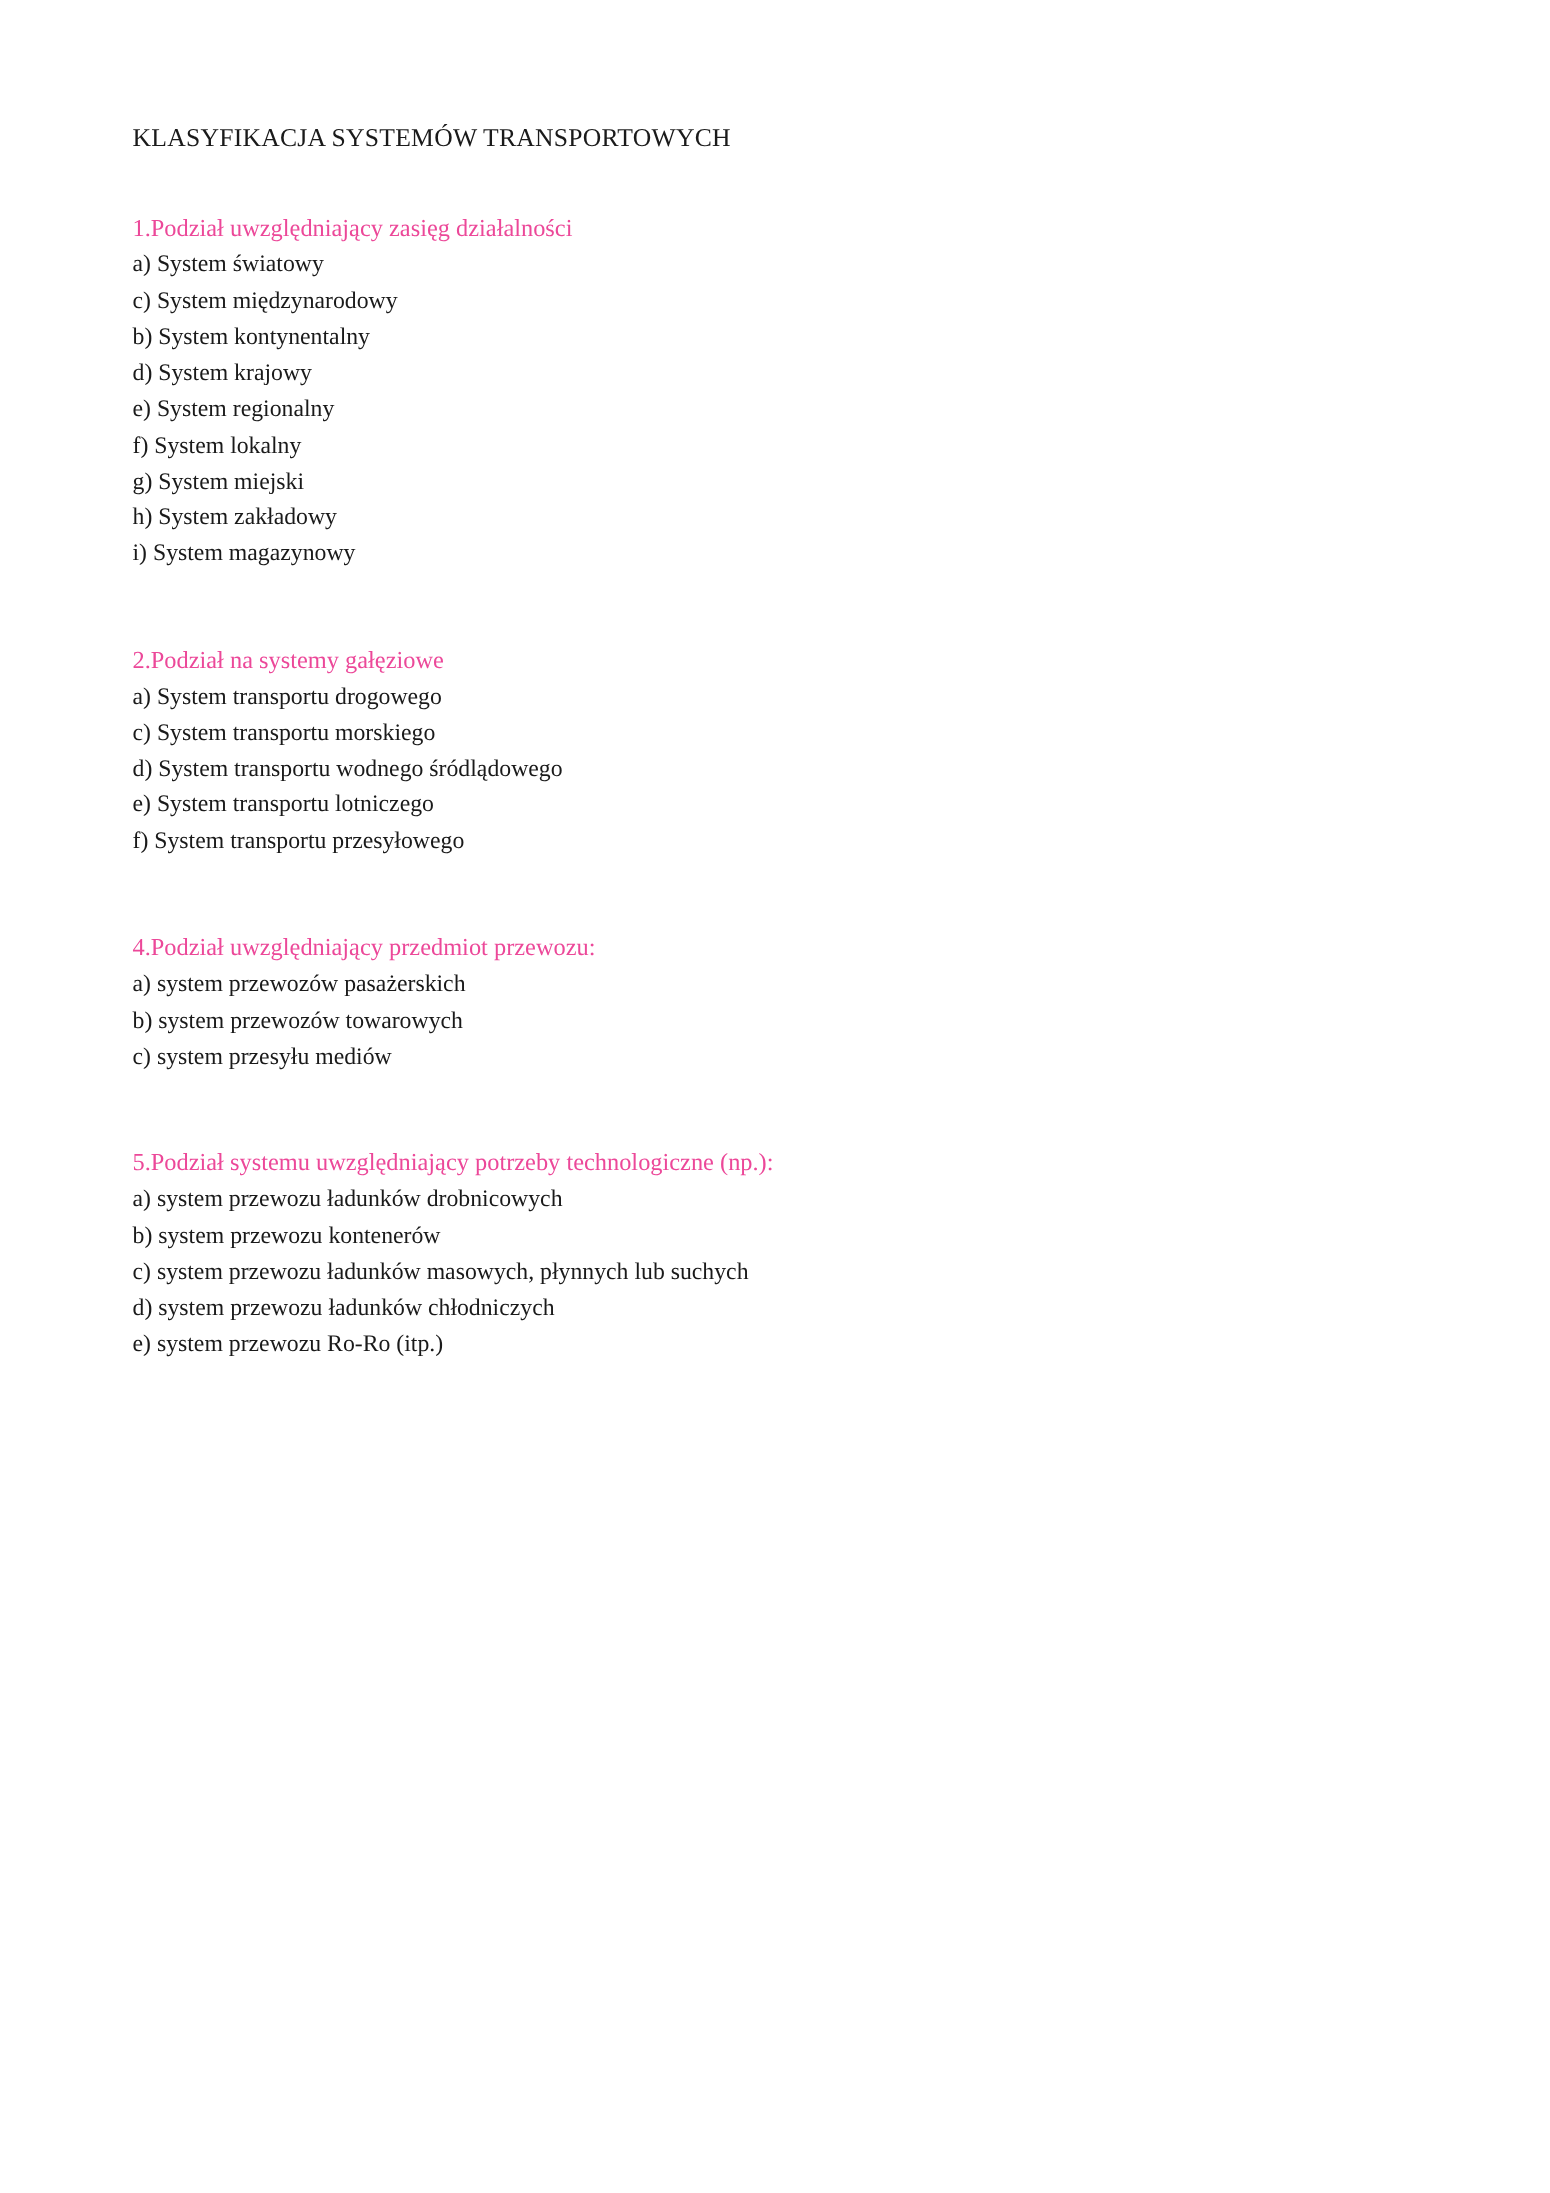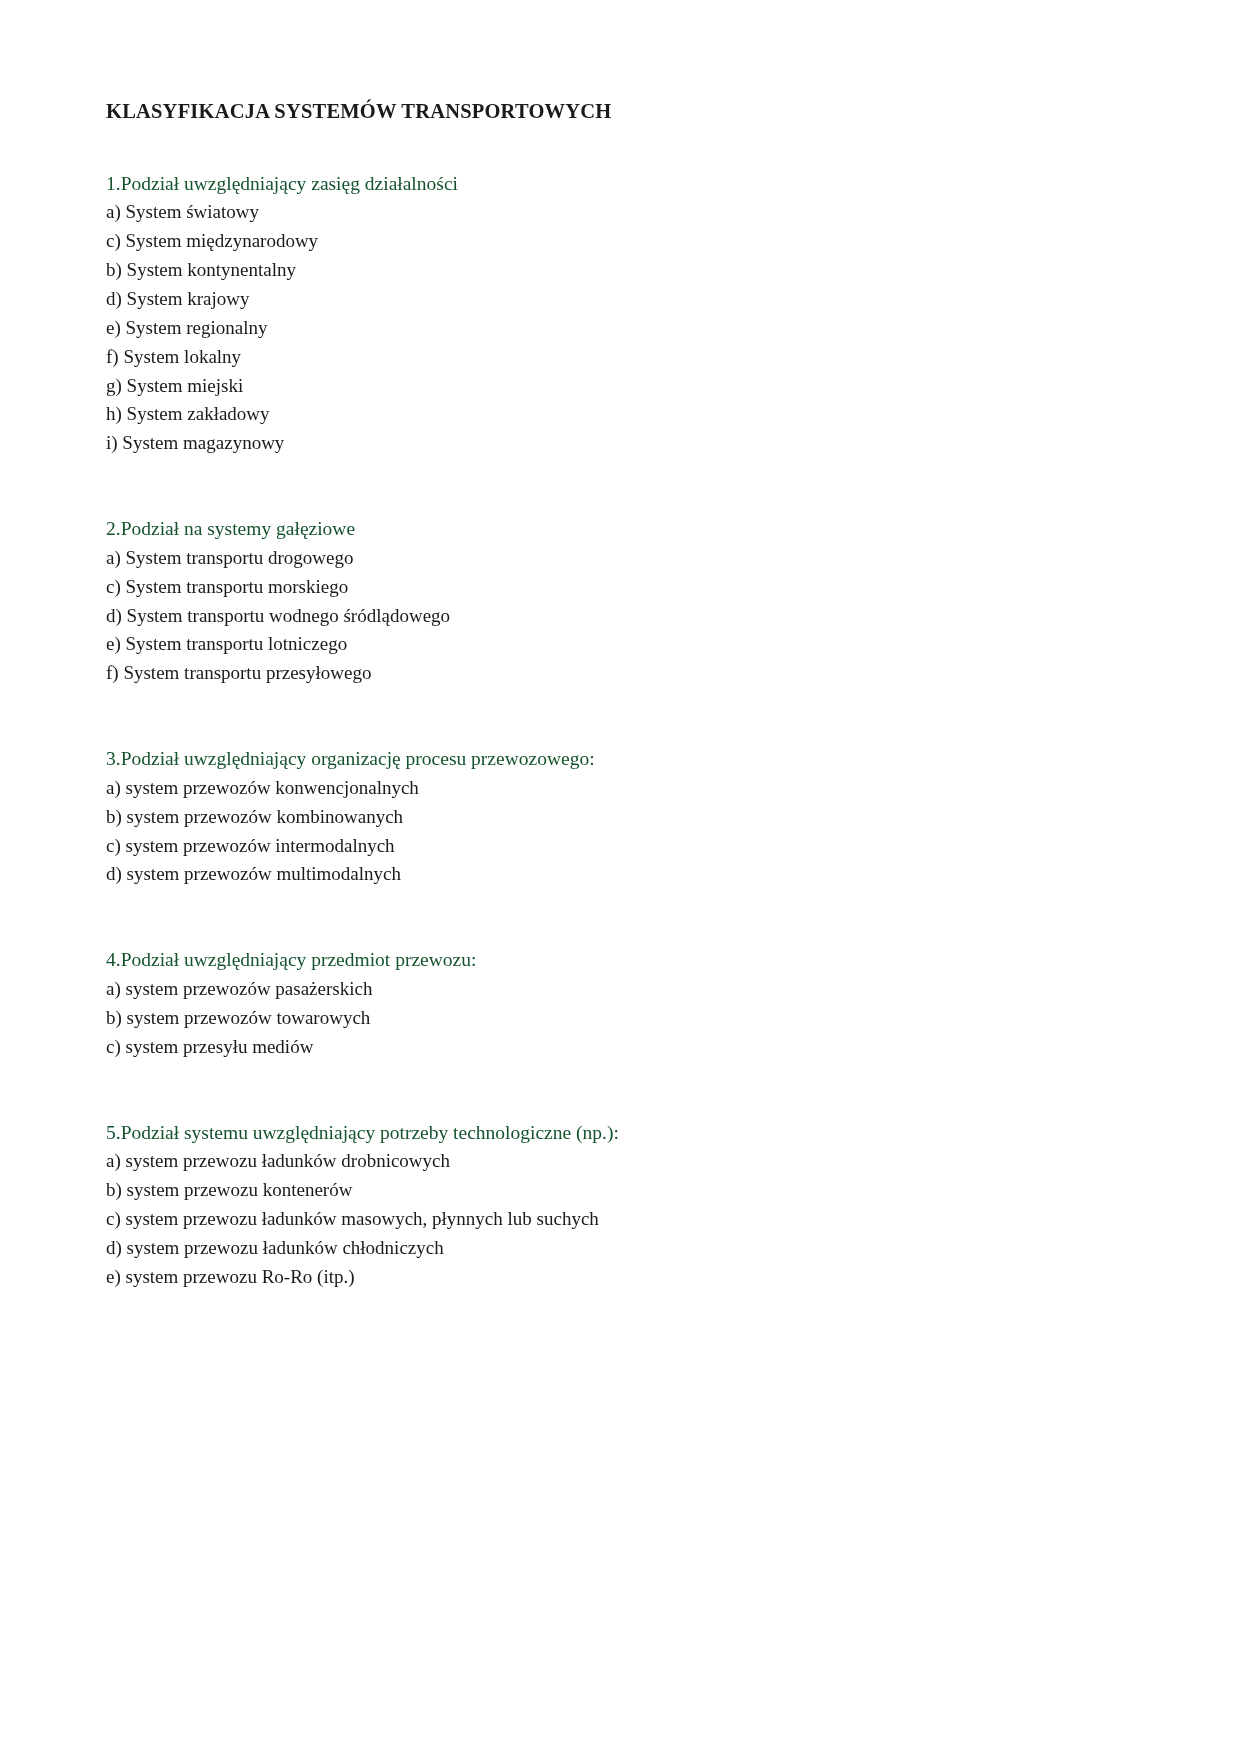"KLASYFIKACJA SYSTEMÓW TRANSPORTOWYCH" .doc-title { font-weight: bold -> normal }
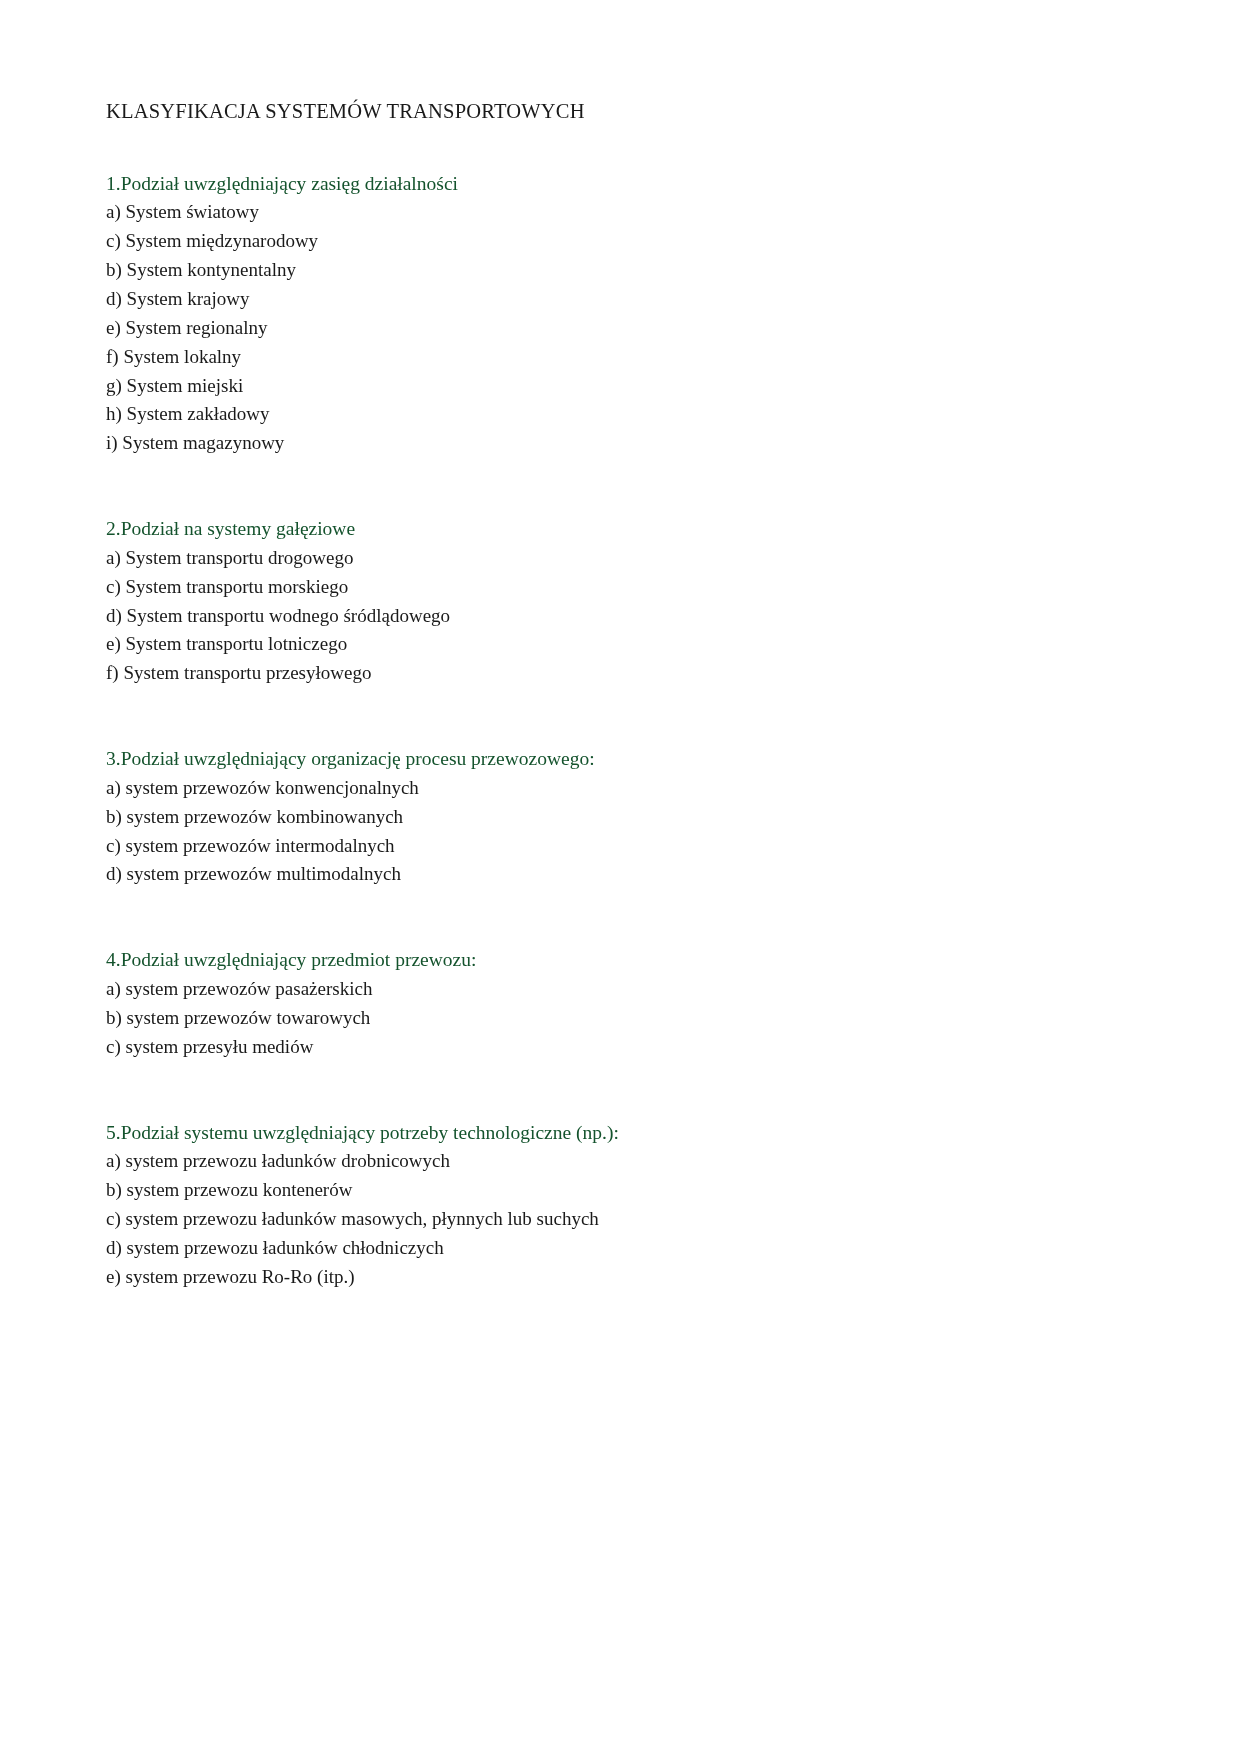"1.Podział uwzględniający zasięg" .section-heading { color: #14532d -> #ec4899 }
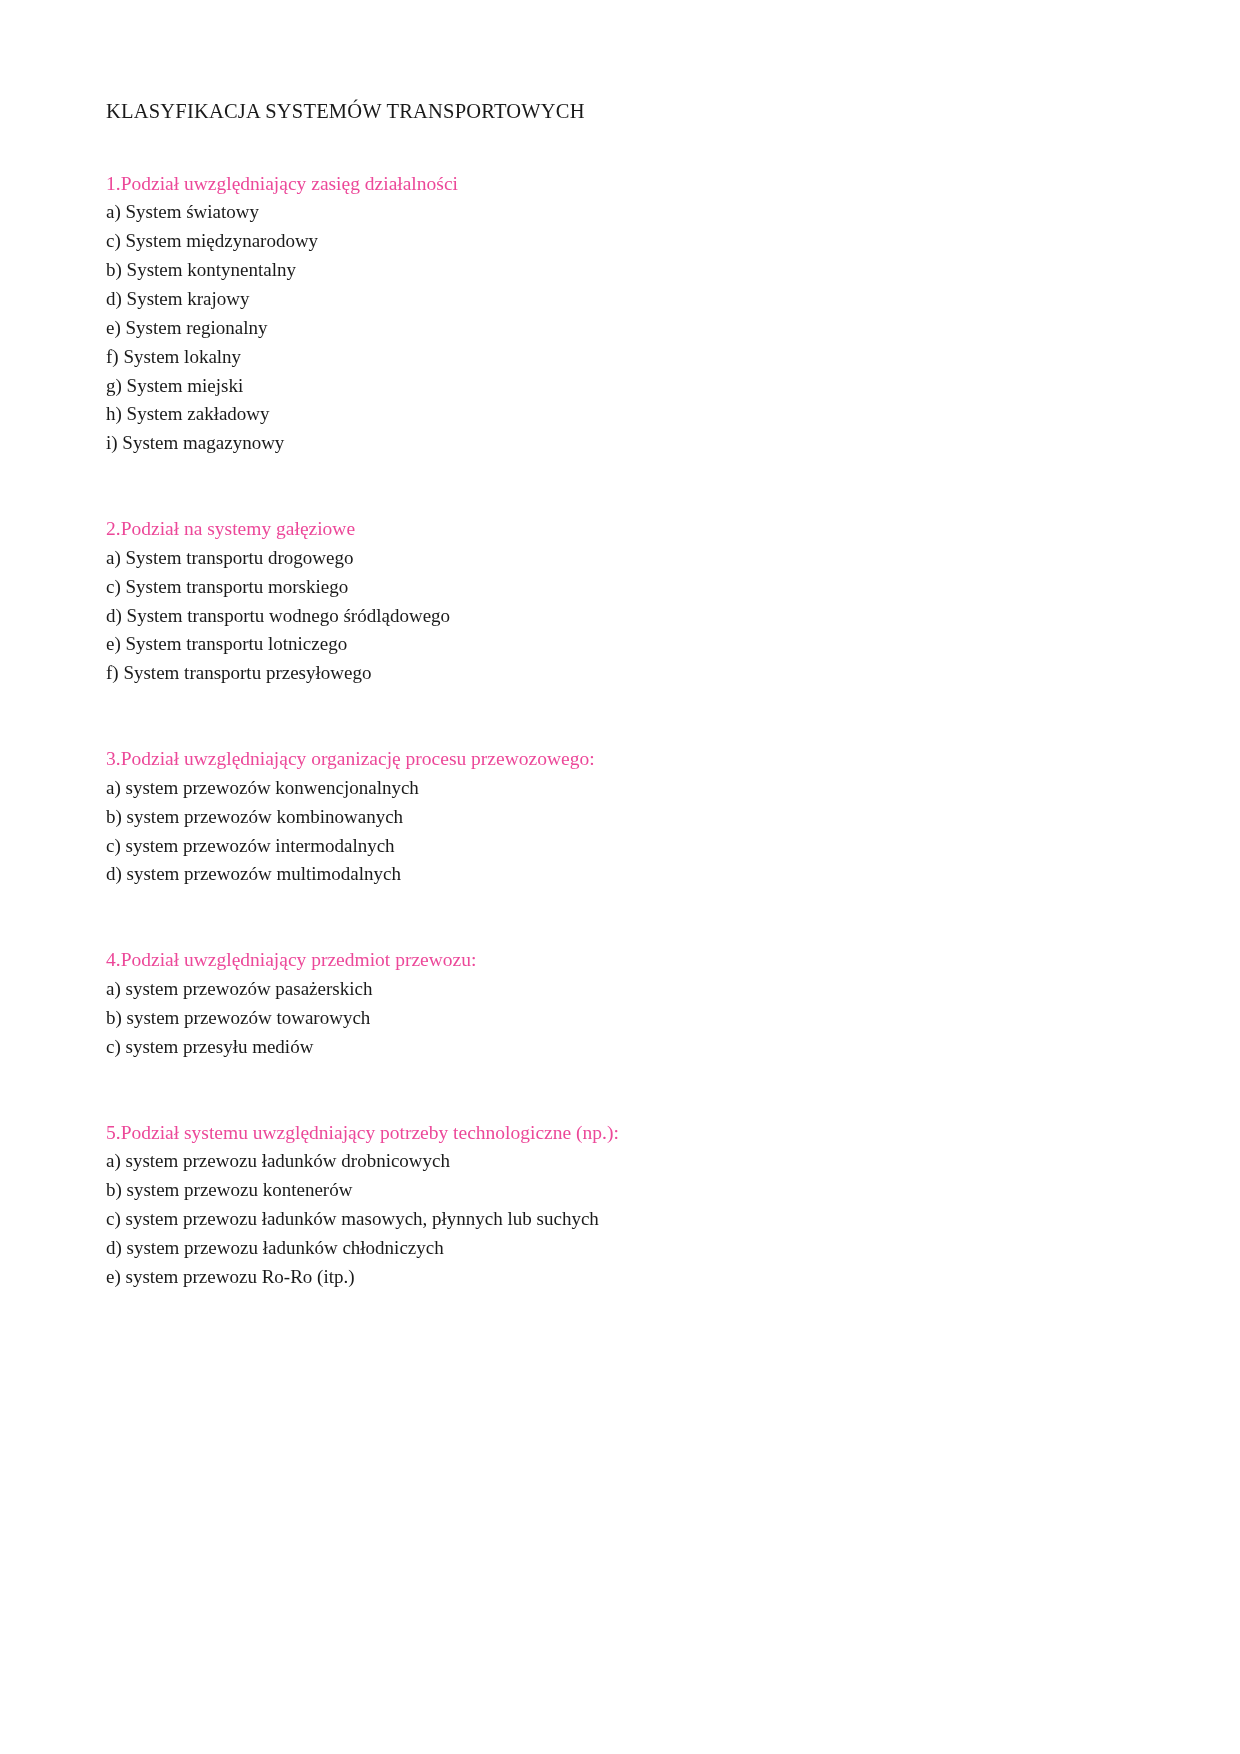"3.Podział uwzględniający organizację" div.section { html: <div> <p>3.Podział uwzględniający organizację procesu przewozowego:</p> <p>a) system przewozów konwencjonalnych</p> <p>b) system przewozów kombinowanych</p> <p>c) system przewozów intermodalnych</p> <p>d) system przewozów multimodalnych</p> </div> -> none }
